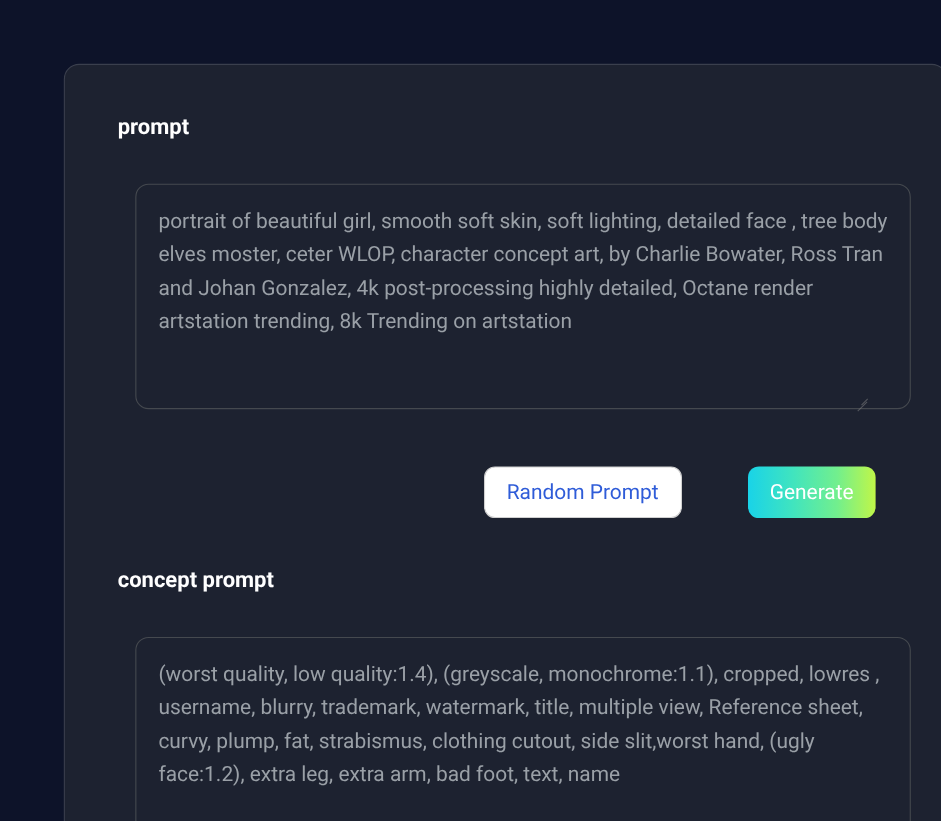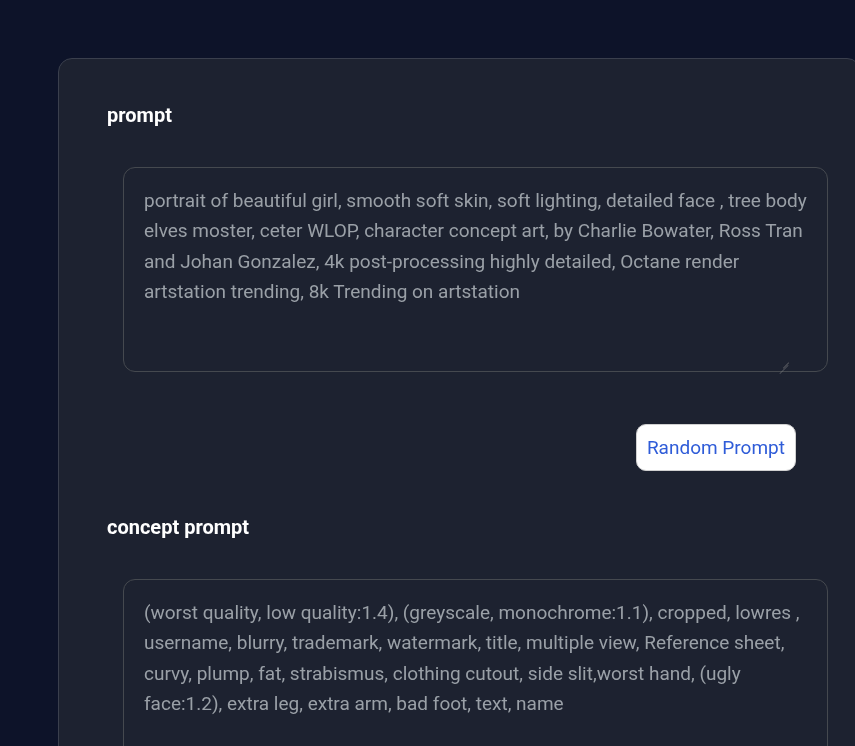"Random Prompt" .btn { padding: 11px 10px -> 11px 20px }
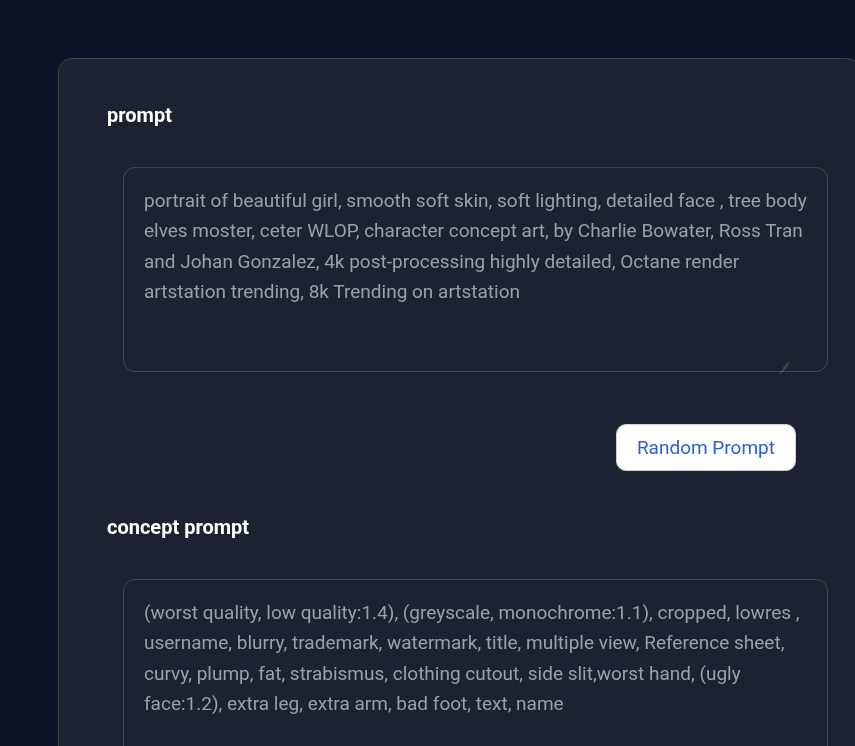"Generate" button.btn { html: none -> <button>Generate</button> }
